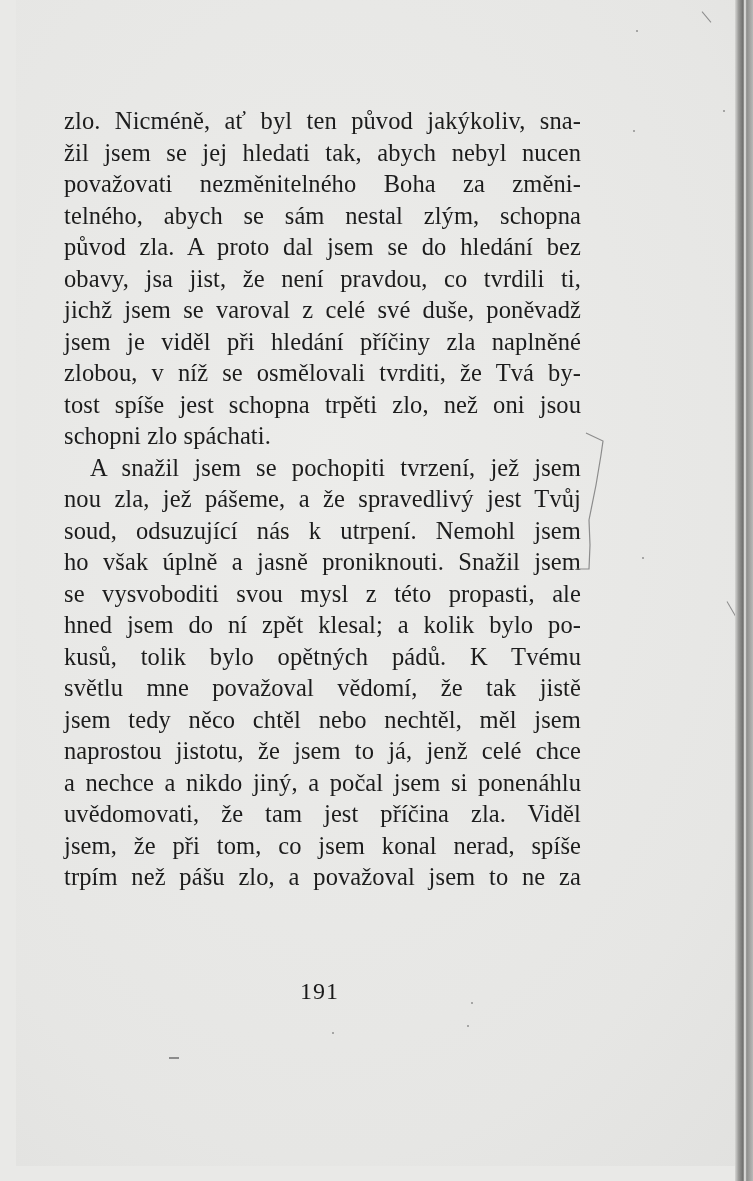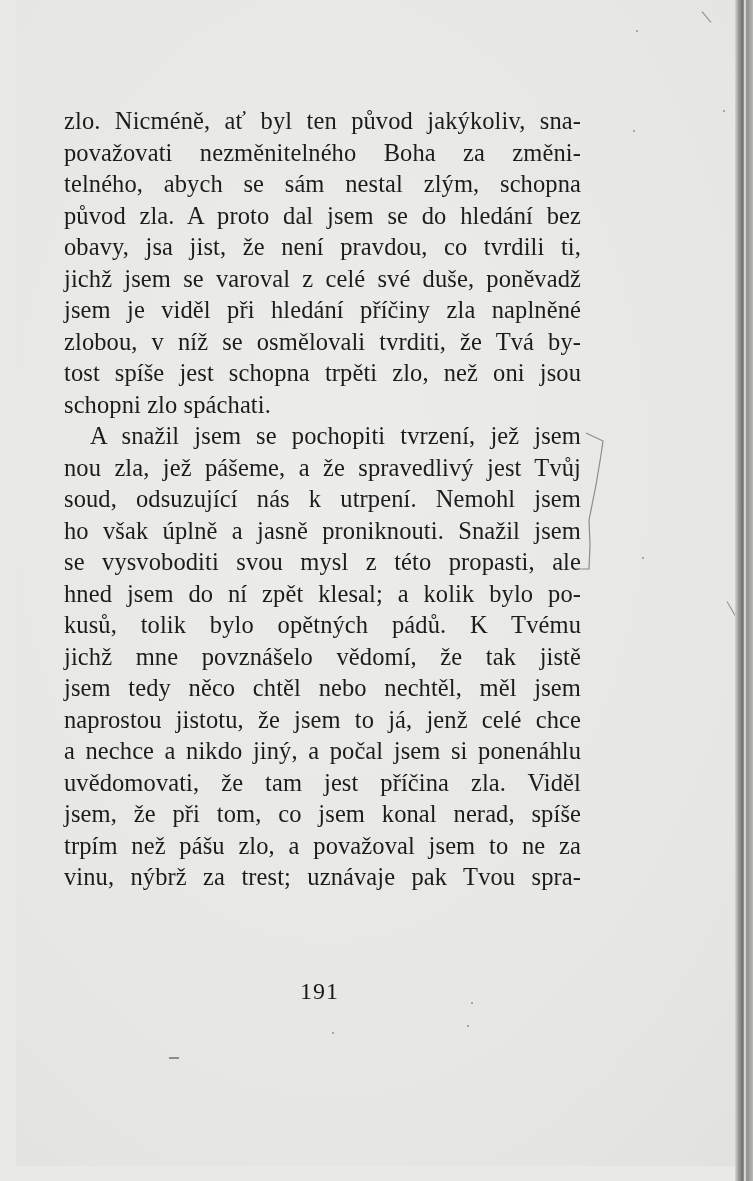"žil jsem se jej hledati" span.line { html: none -> <span>žil jsem se jej hledati tak, abych nebyl nucen</span> }
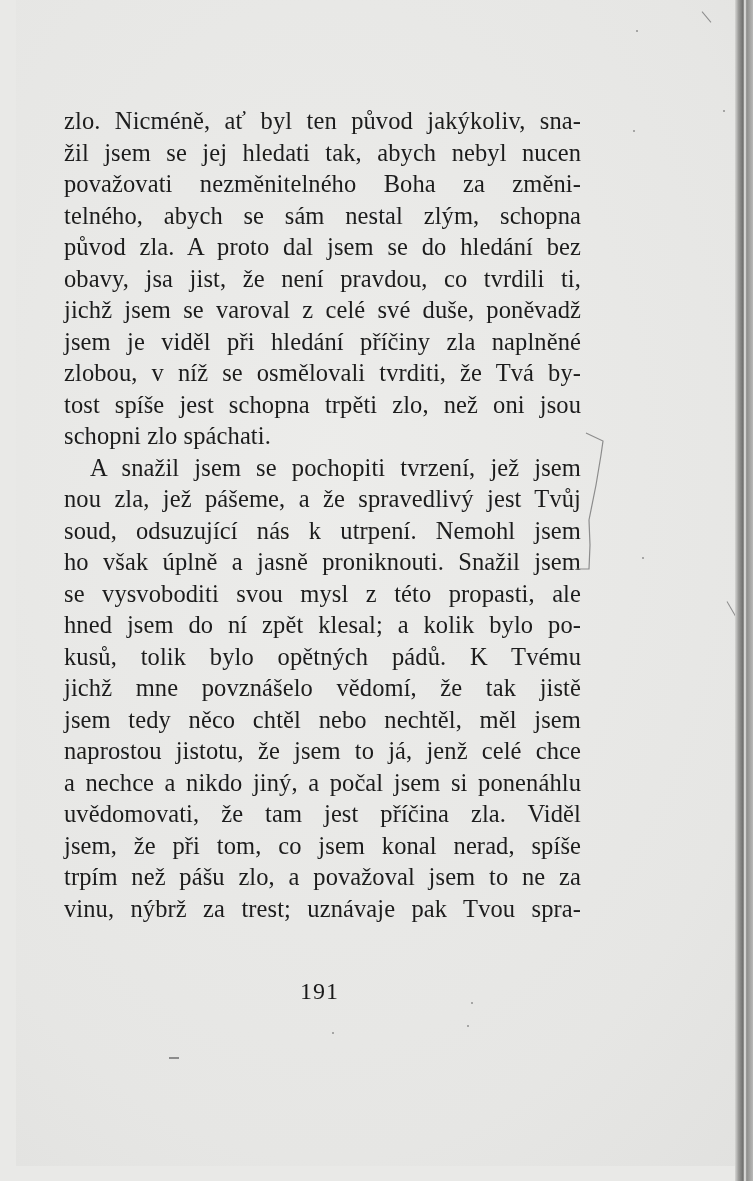"jichž mne povznášelo vědomí, že" span.line { text: jichž mne povznášelo -> světlu mne považoval }
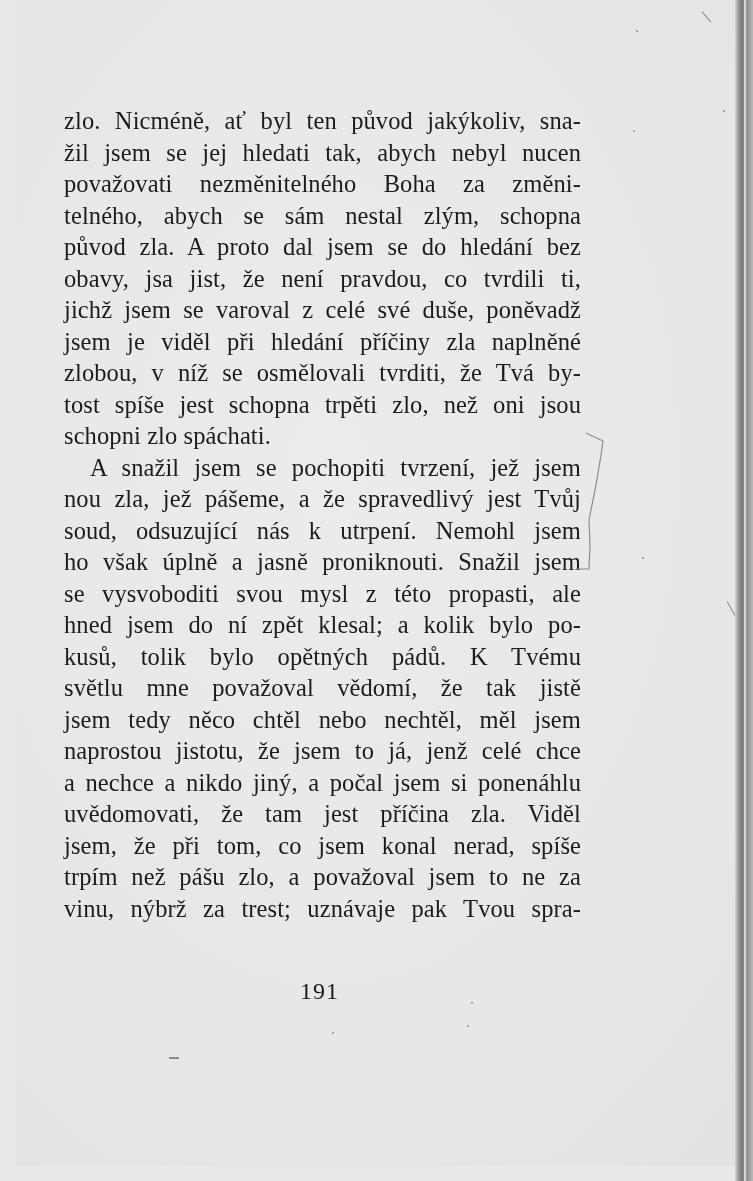"vinu, nýbrž za trest; uznávaje" span.line { html: <span>vinu, nýbrž za trest; uznávaje pak Tvou spra-</span> -> none }
